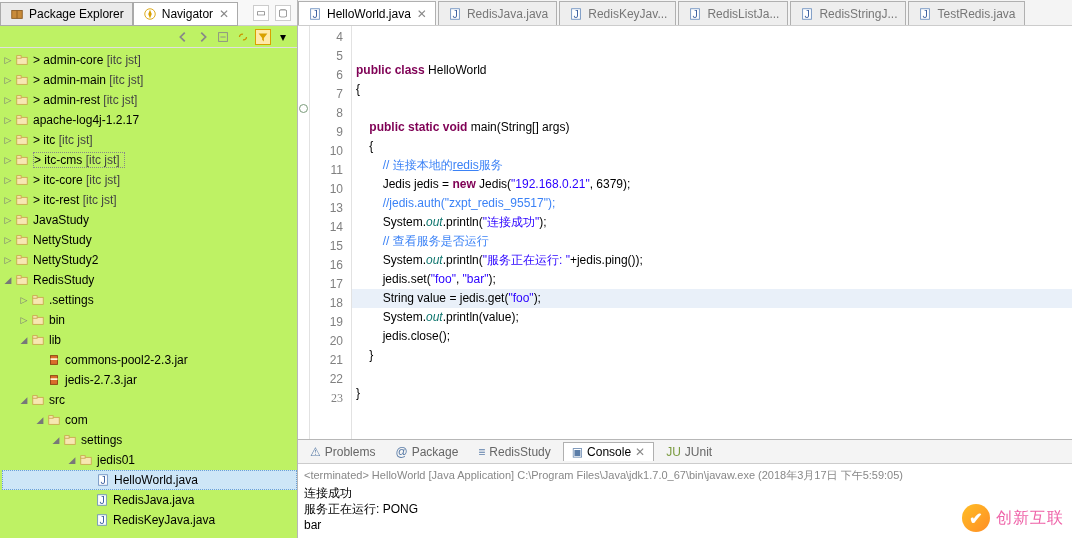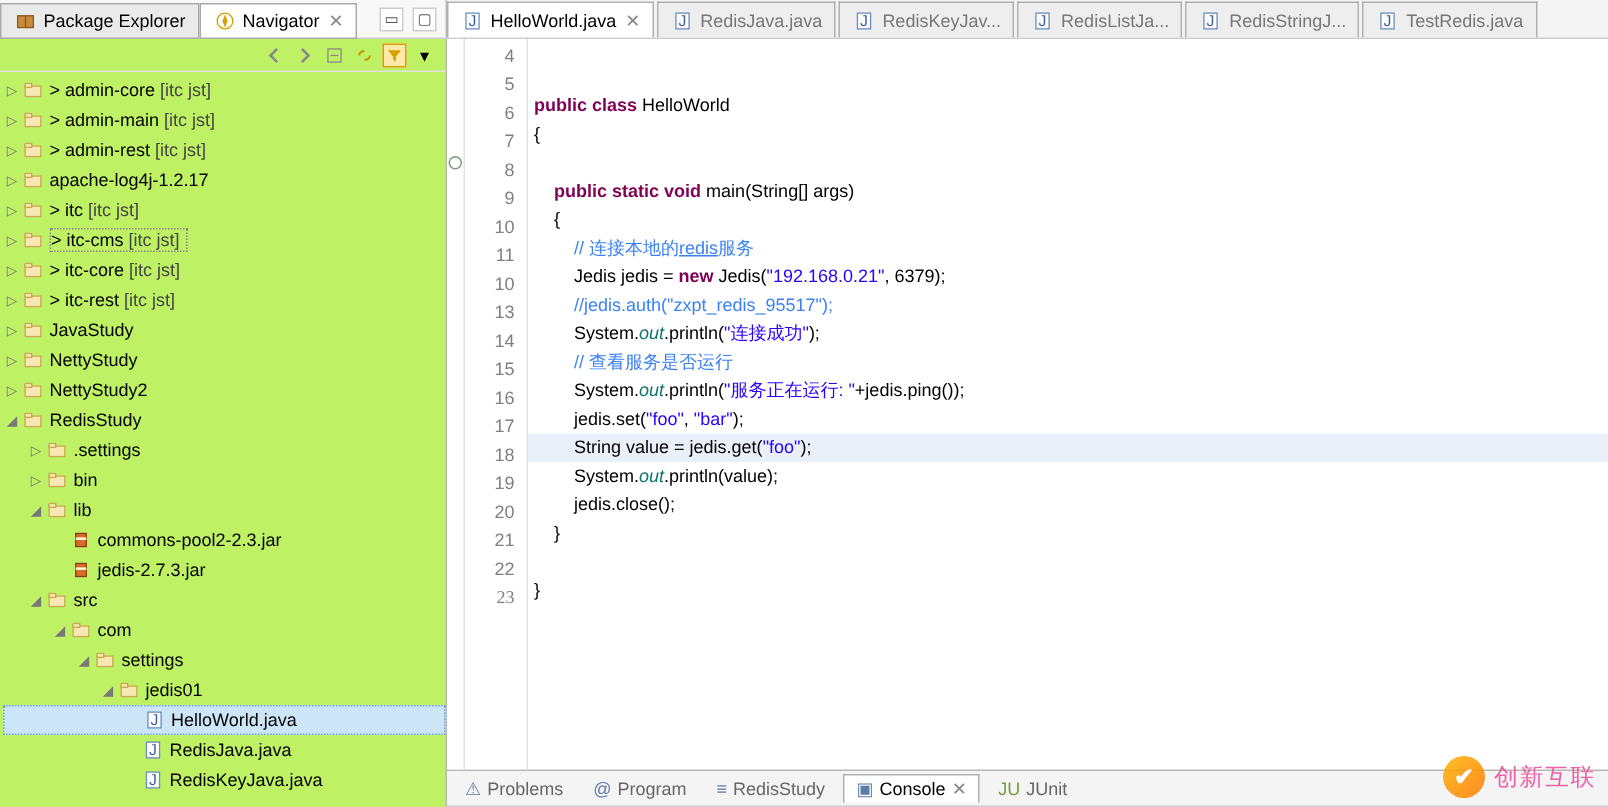"Program" span { text: Program -> Package }
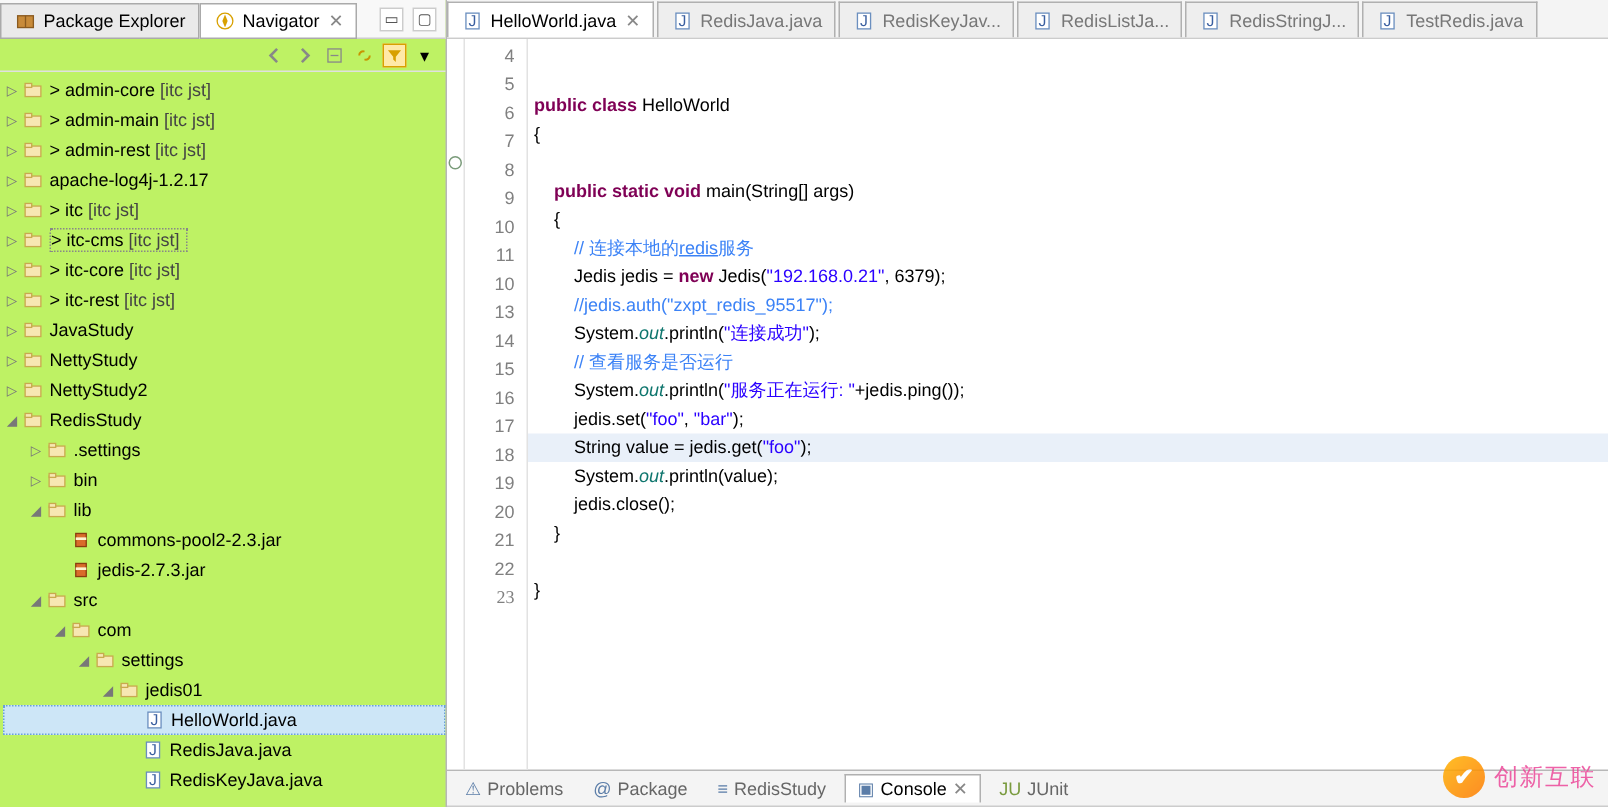"<terminated> HelloWorld [Java" div.console-body { html: none -> <div> <div>&lt;terminated&gt; HelloWorld [Java Application] C:\Program Files\Java\jdk1.7.0_67\bin\javaw.exe (2018年3月17日 下午5:59:05)</div> <div> <div>连接成功</div> <div>服务正在运行: PONG</div> <div>bar</div> </div> </div> }
